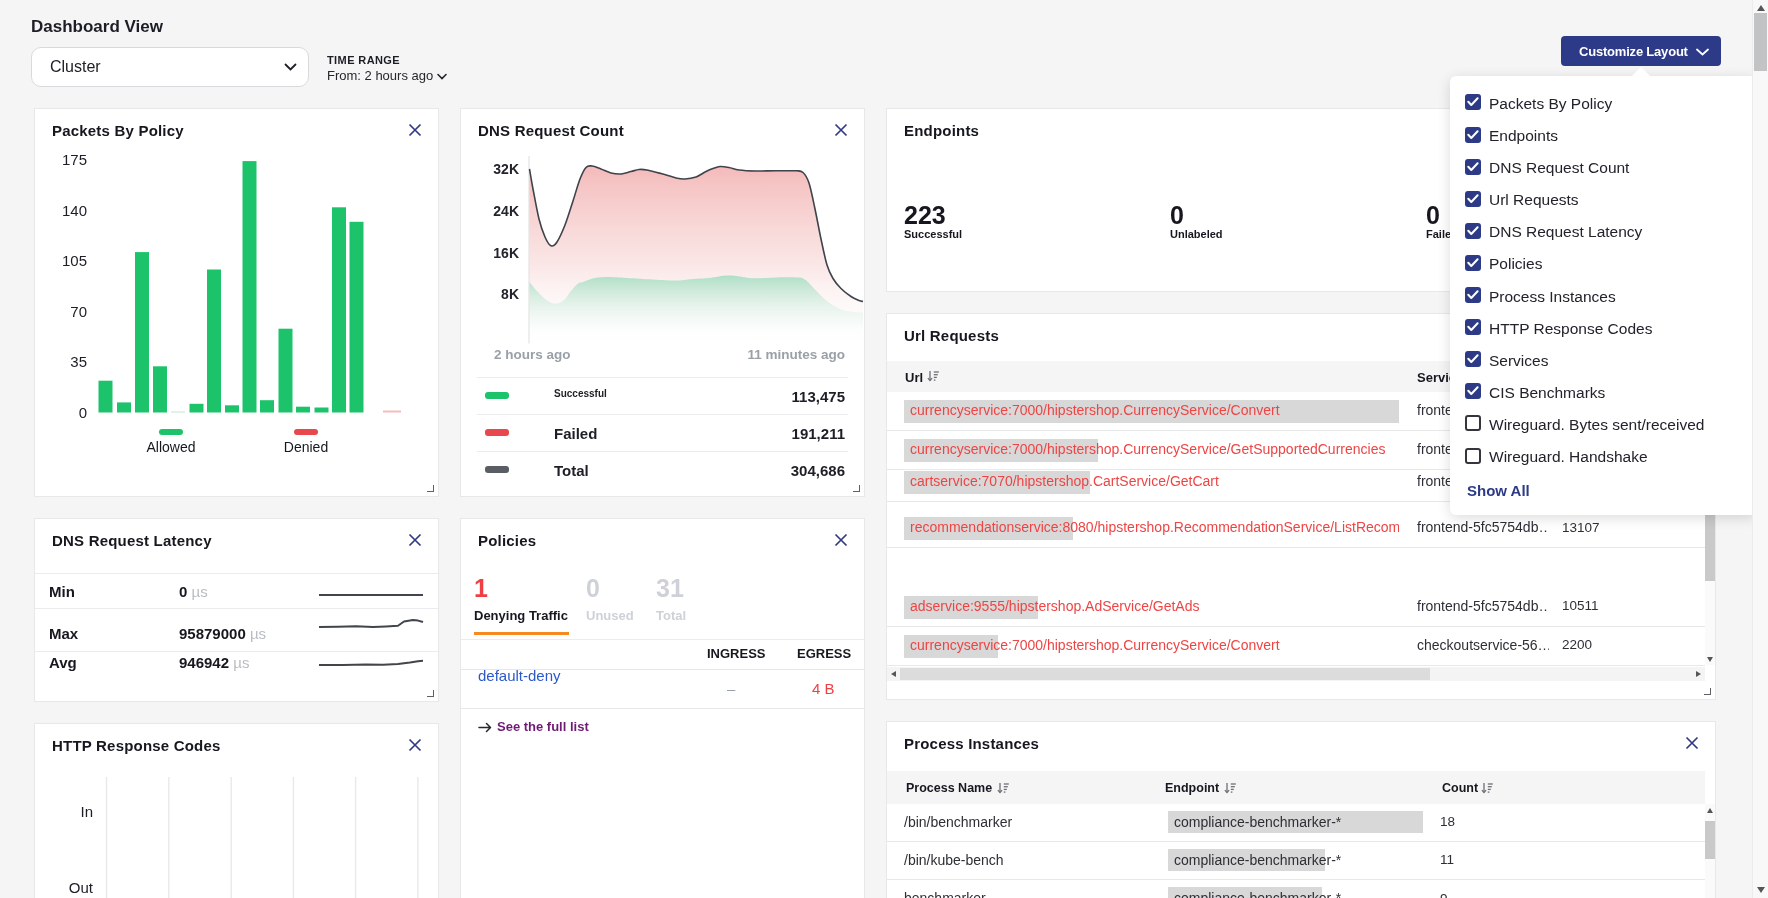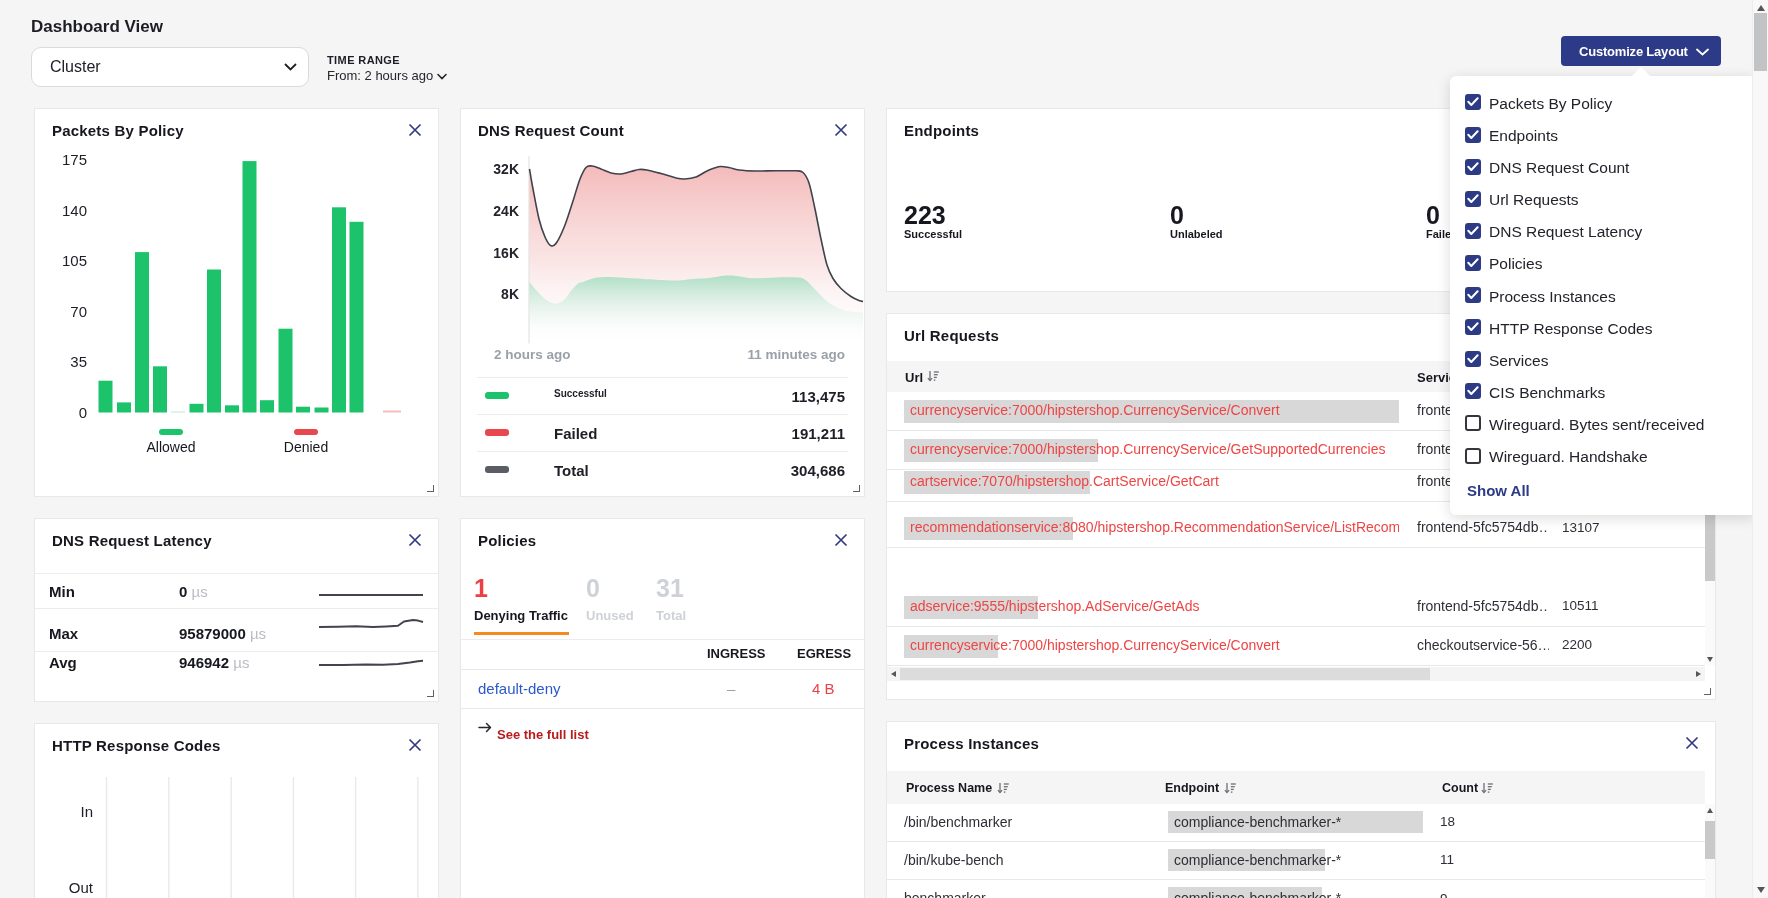"default-deny" div { top: 161px -> 148px }
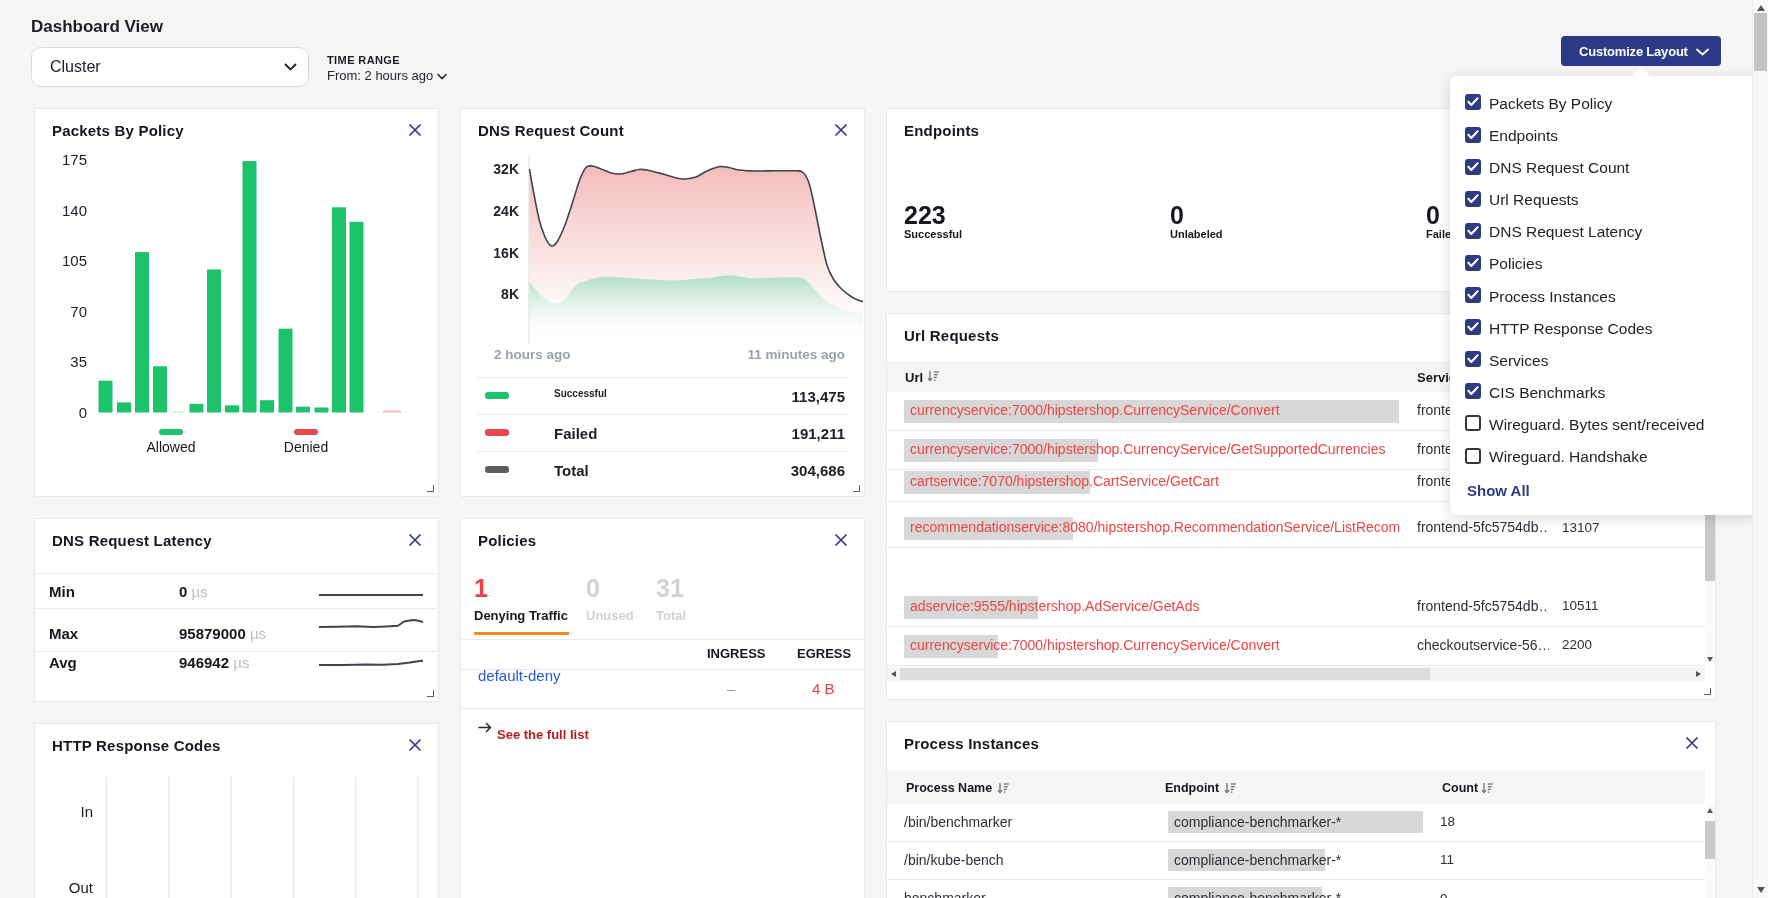"See the full list" div { color: #b91c1c -> #701a75; top: 208px -> 200px }
